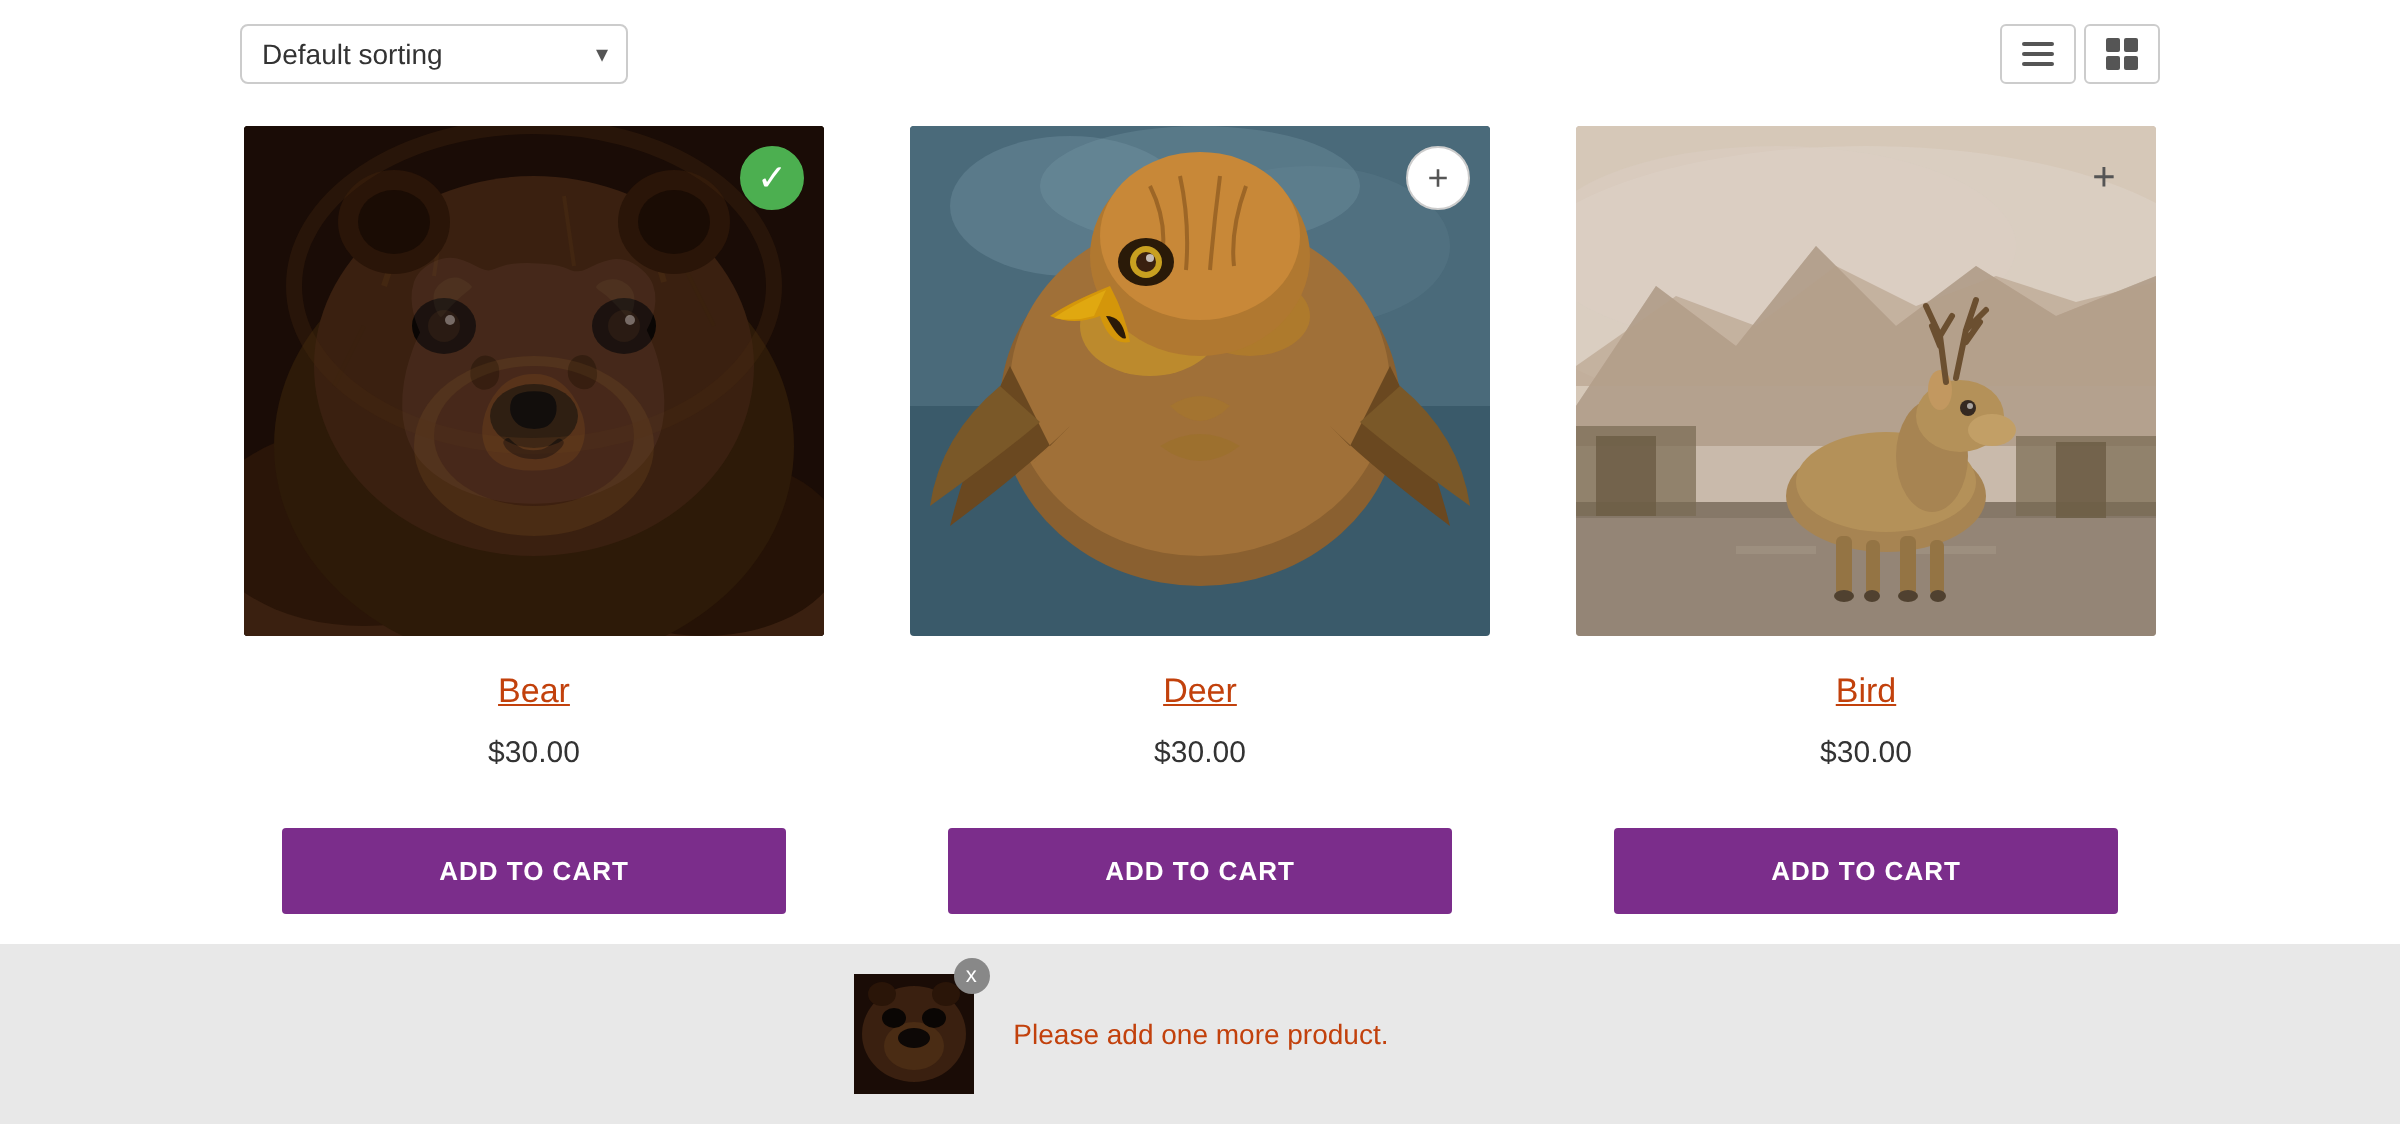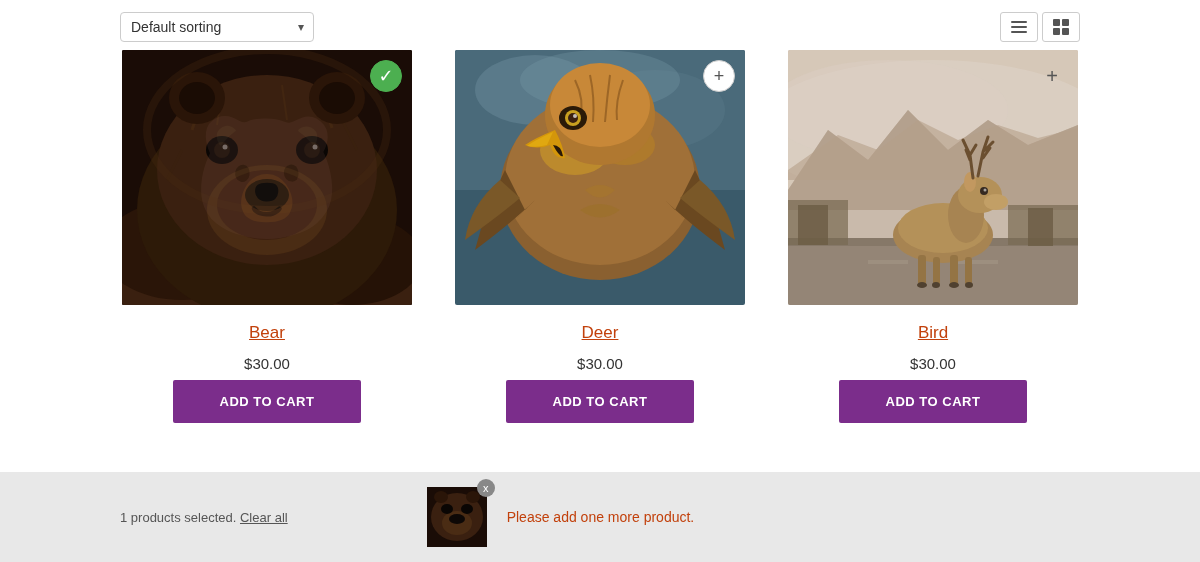"Default sorting" .toolbar { padding: 12px 120px 8px 120px -> 12px 120px 21px 120px }
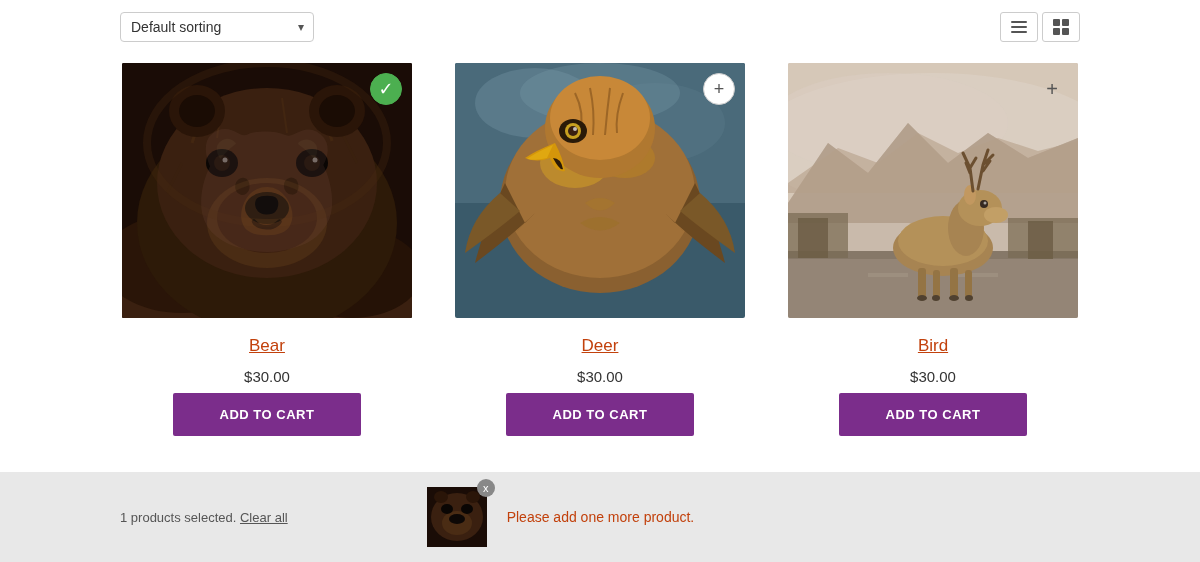"ADD TO CART" .add-to-cart-btn { margin-top: 8px -> 29px; width: 188px -> 252px }
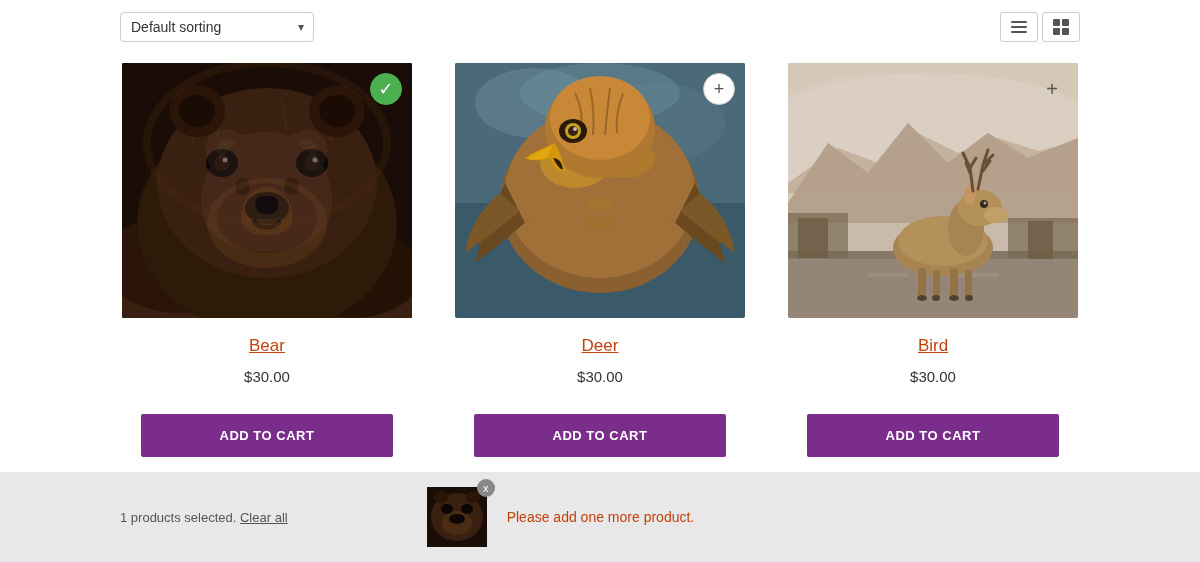"1 products selected. Clear all" div.compare-subtitle { html: <div> <span>1 products selected.</span> <a>Clear all</a> </div> -> none }
